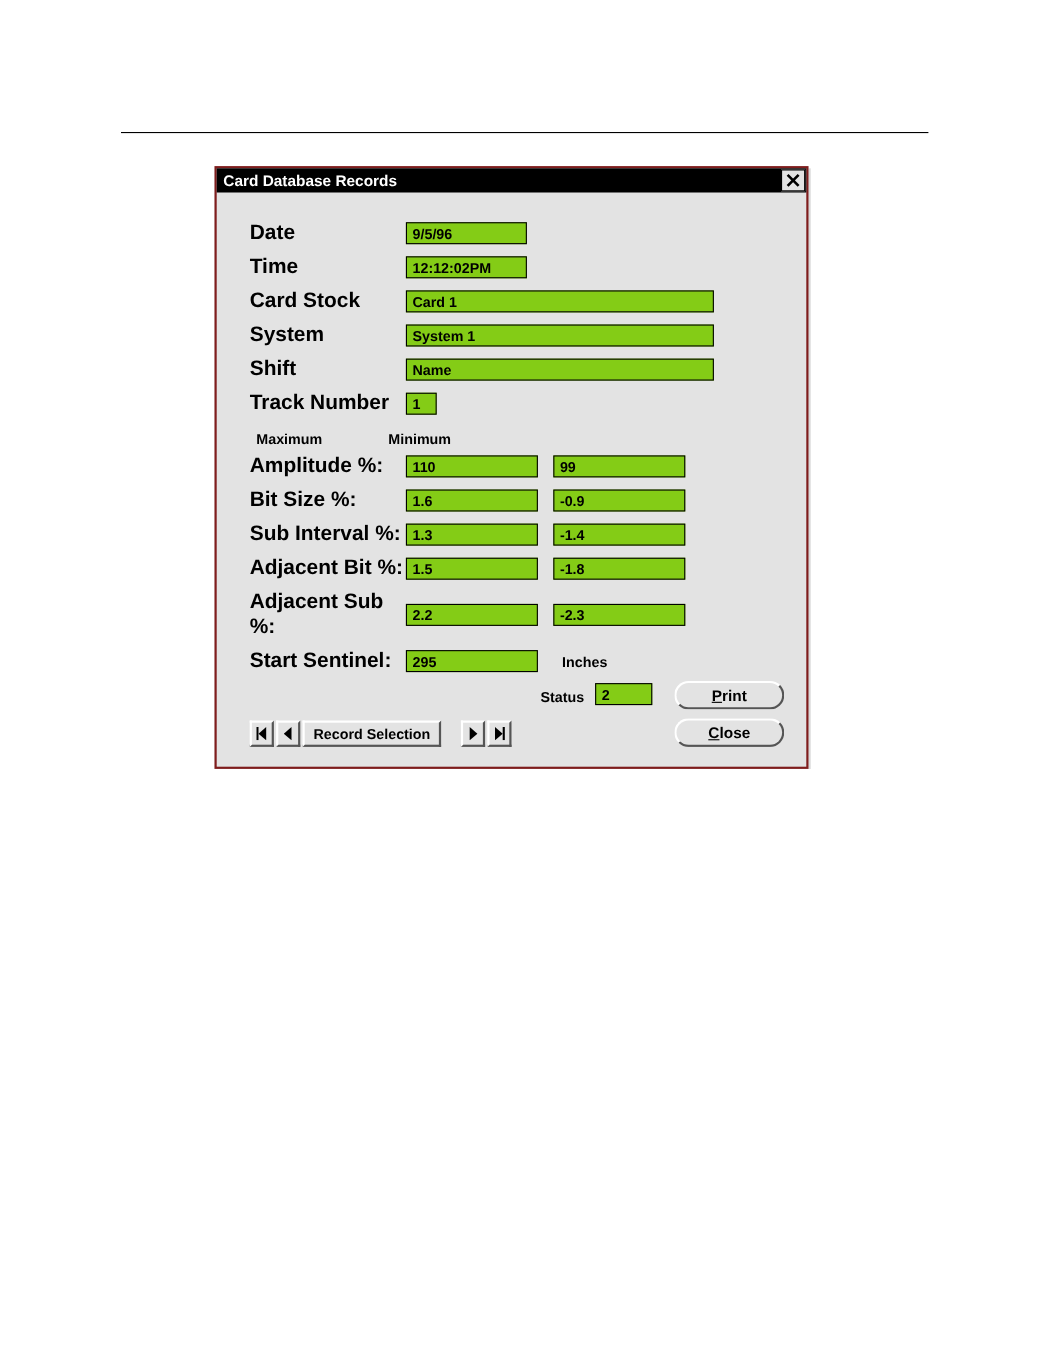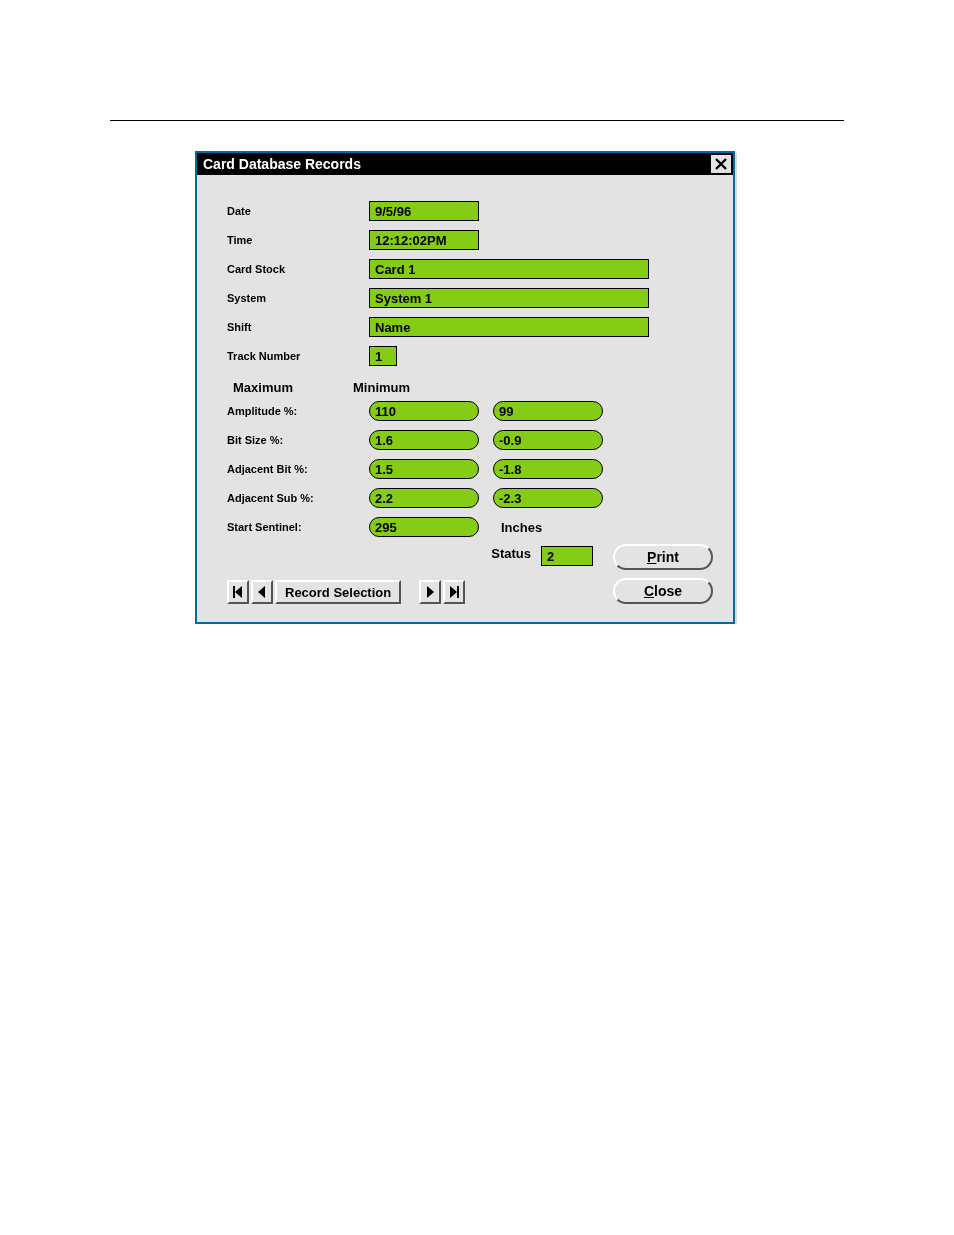"Card Database Records" .dialog { border: 2px solid #0369a1 -> 2px solid #7f1d1d }
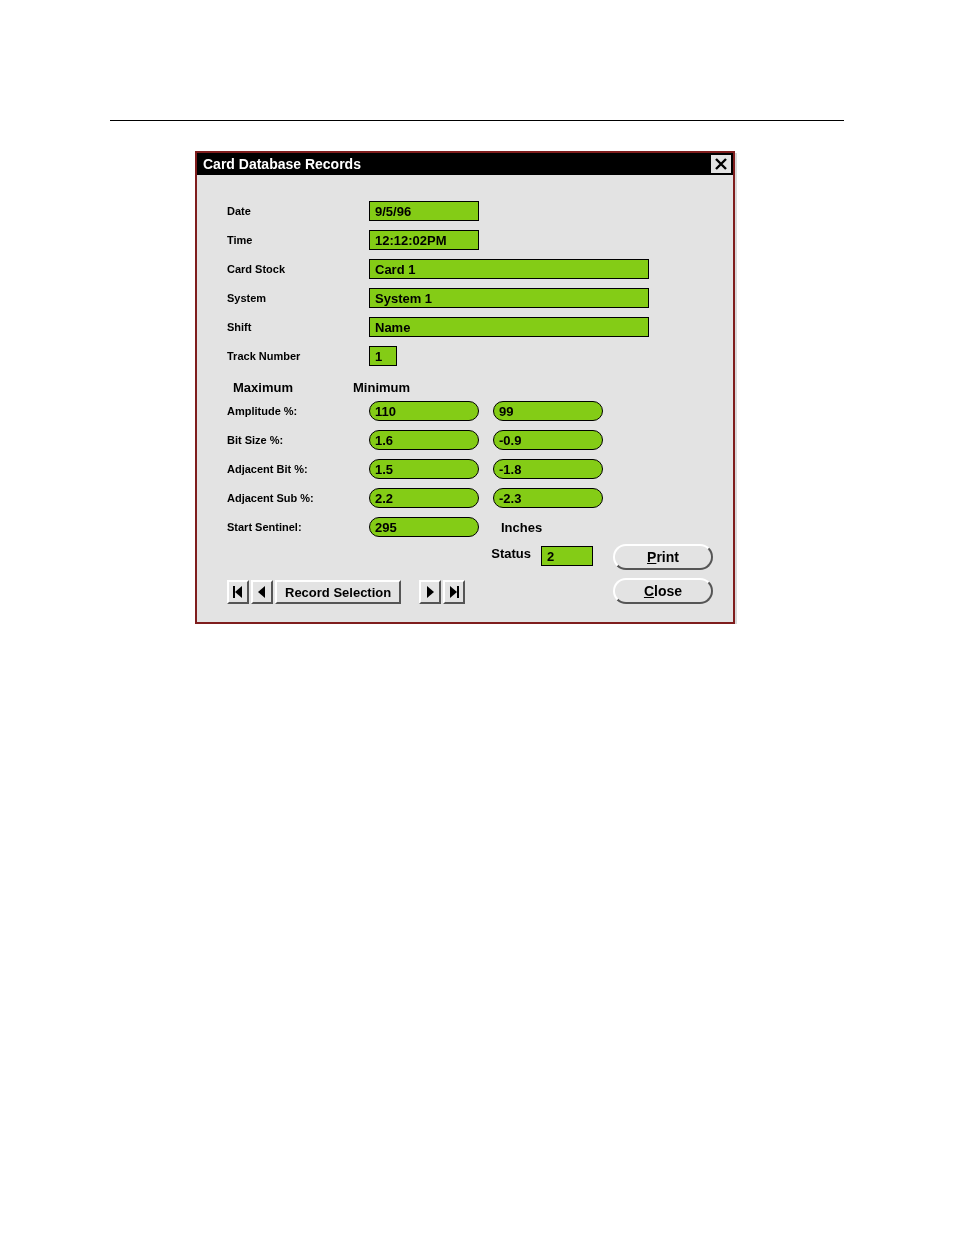"Date" .label { font-size: 11px -> 19px }
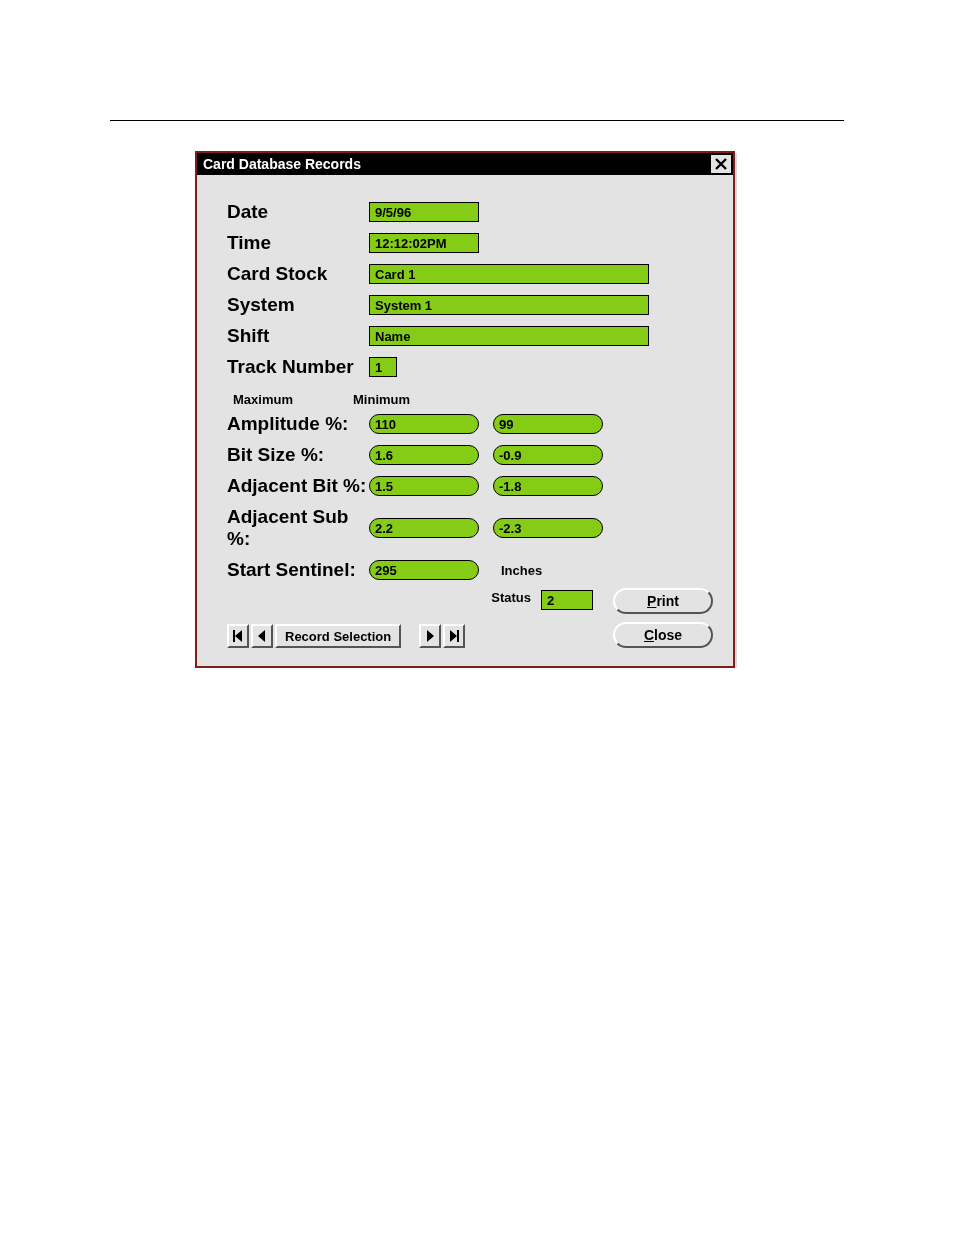"110" .w-num { border-radius: 10px -> none; width: 110px -> 120px }
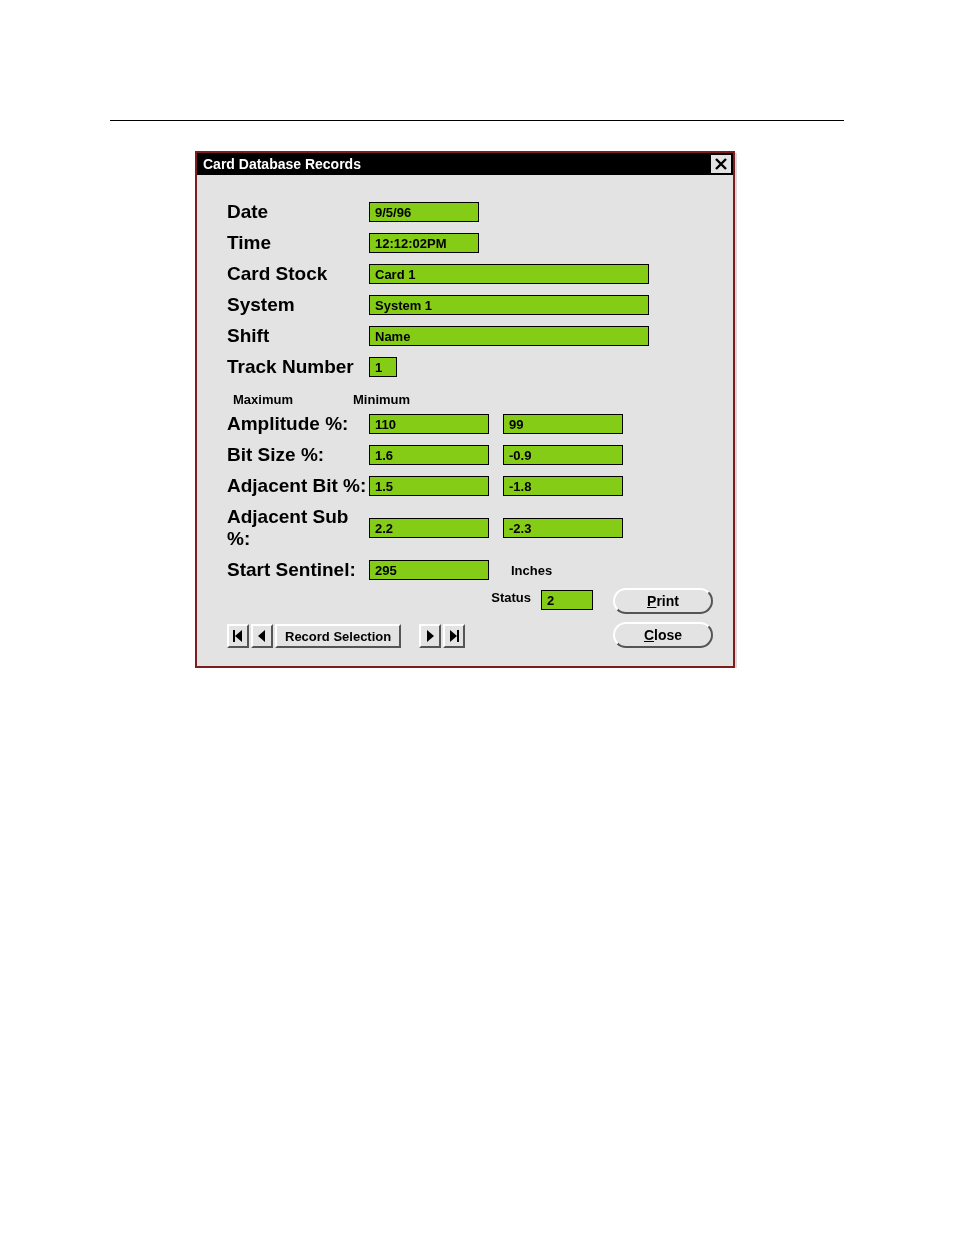"Sub Interval %:" div.row { html: none -> <div> <div>Sub Interval %:</div> <div> <div>1.3</div> <div>-1.4</div> </div> </div> }
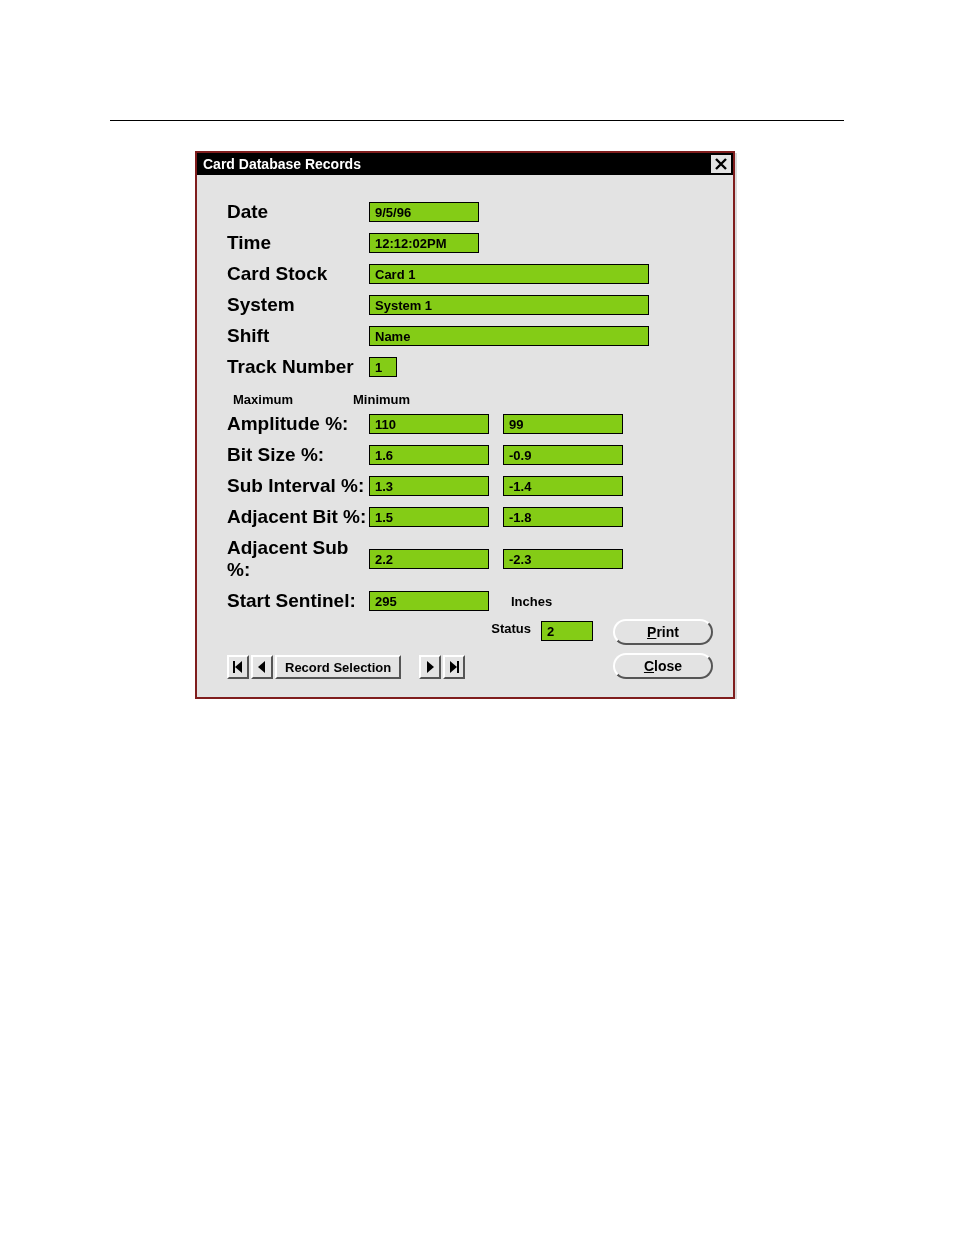"Status" .status-row { align-items: flex-start -> flex-end }
